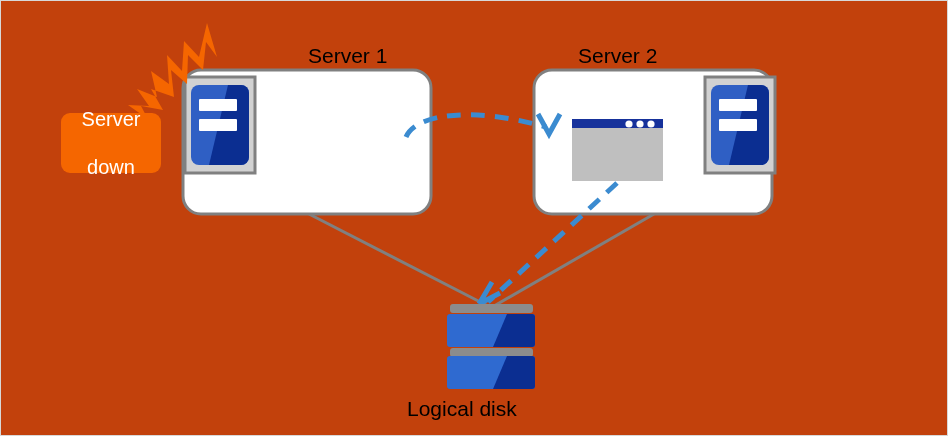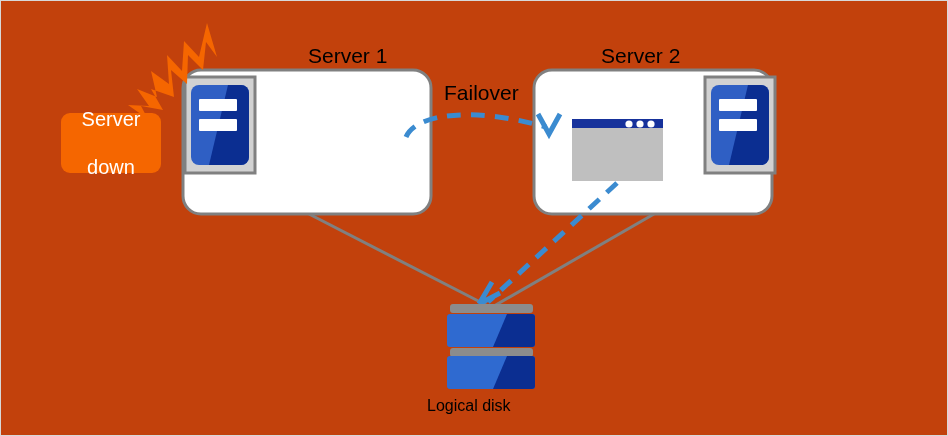"Server 2" #server2-title { left: 600px -> 577px }
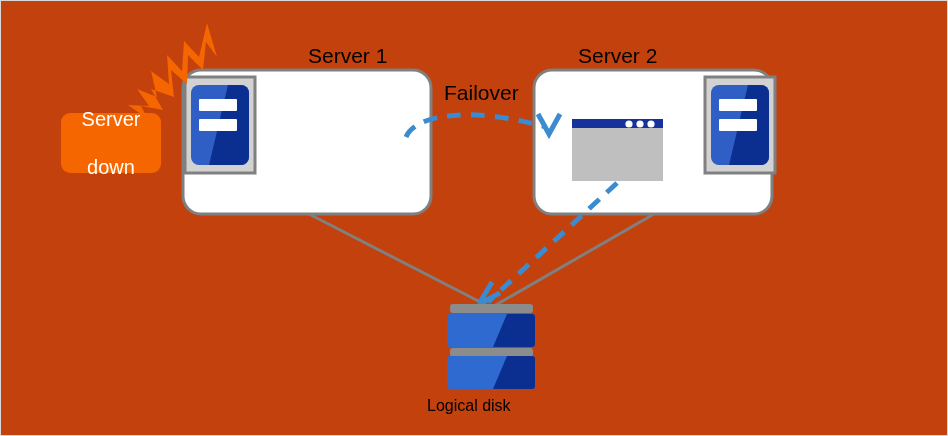"Failover" div.label { html: <div>Failover</div> -> none }
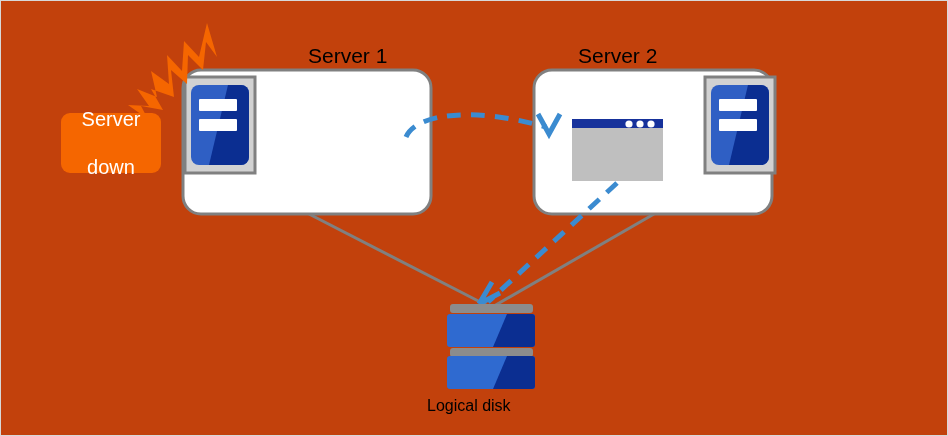"Logical disk" #logicaldisk-label { font-size: 16px -> 21px; left: 426px -> 406px }
